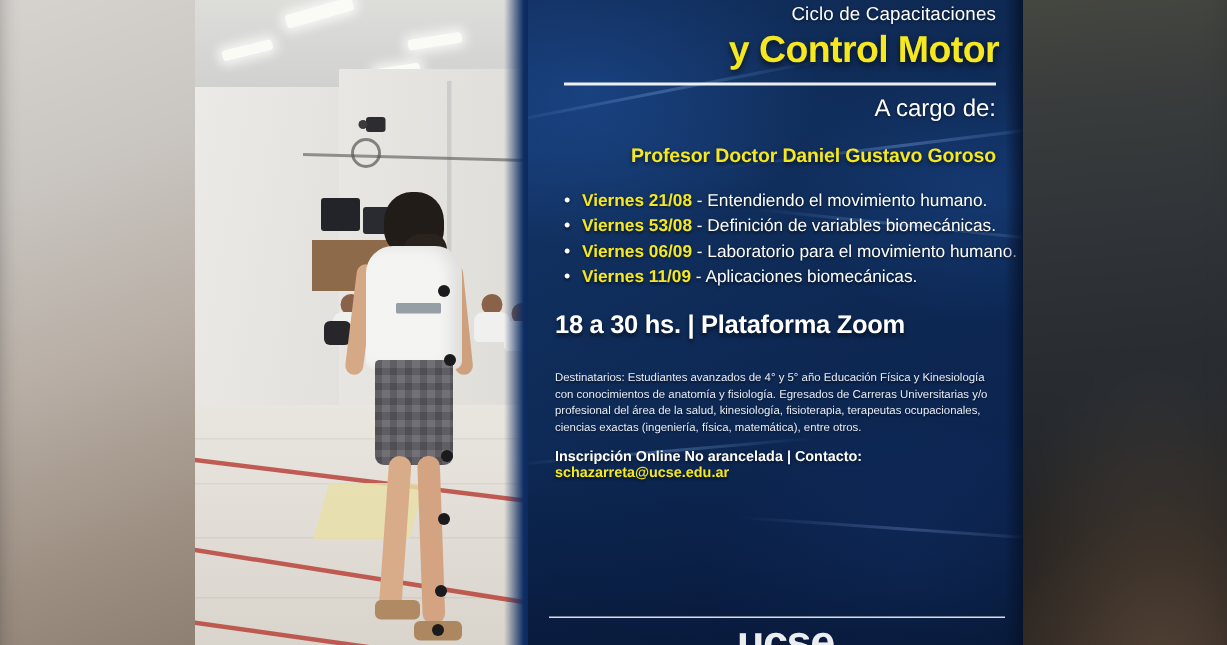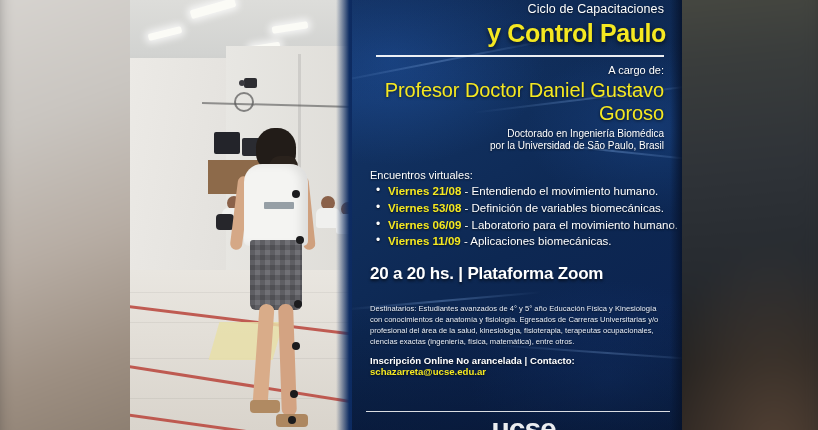"y Control Paulo" span.l2t { text: Paulo -> Motor }
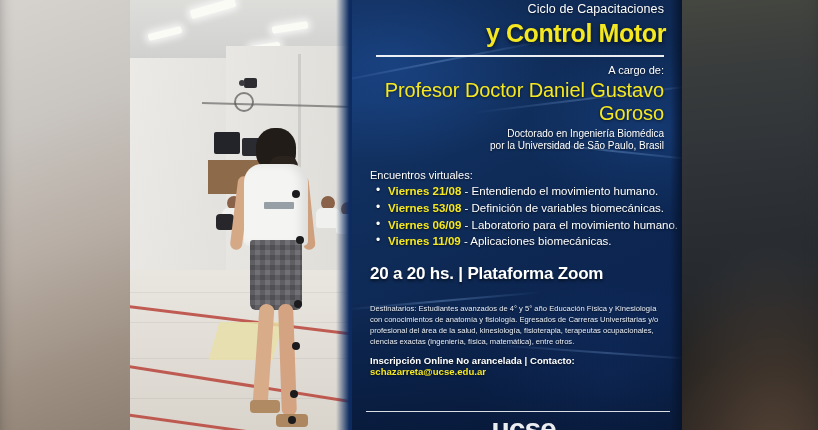"A cargo de:" .acargo { font-size: 11px -> 16px }
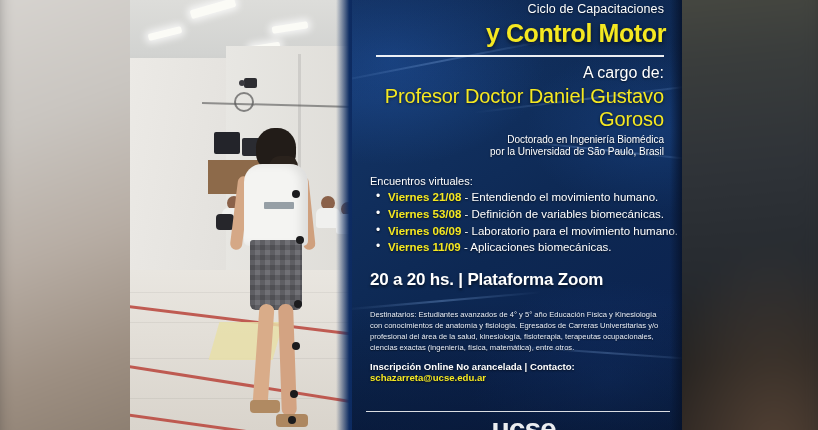"Profesor Doctor Daniel Gustavo Goroso" .prof { font-size: 20px -> 13px; font-weight: normal -> bold; margin: 3px 6px 0 0 -> 14px 6px 0 0 }
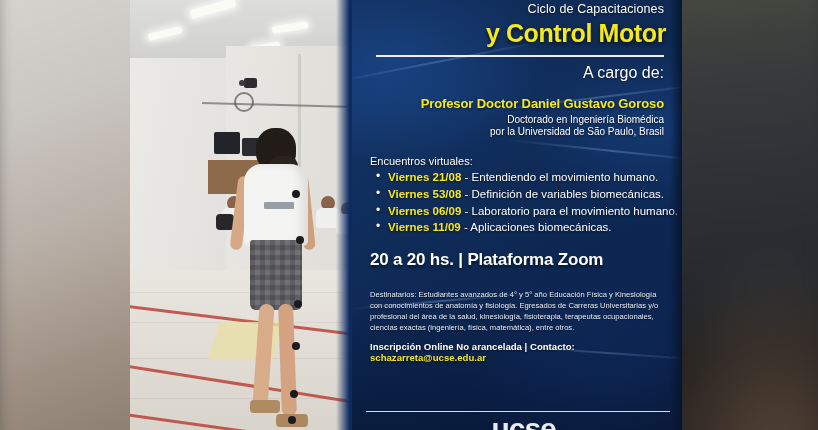"Doctorado en Ingeniería Biomédica" span { html: <span>Doctorado en Ingeniería Biomédica</span> -> none }
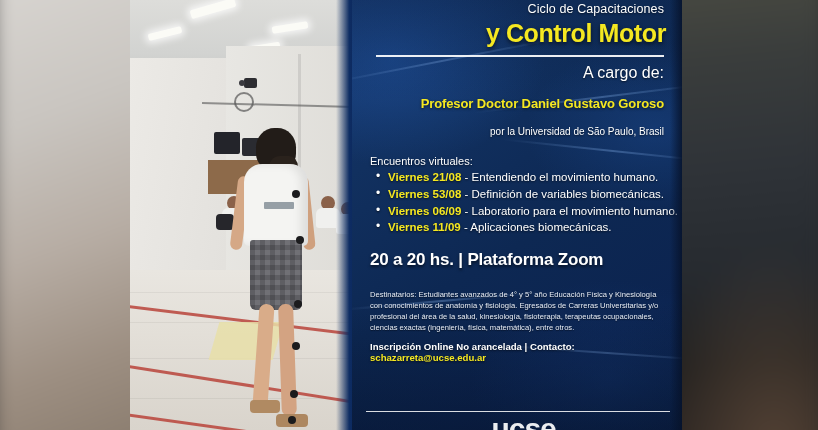"por la Universidad de São" span { html: <span>por la Universidad de São Paulo, Brasil</span> -> none }
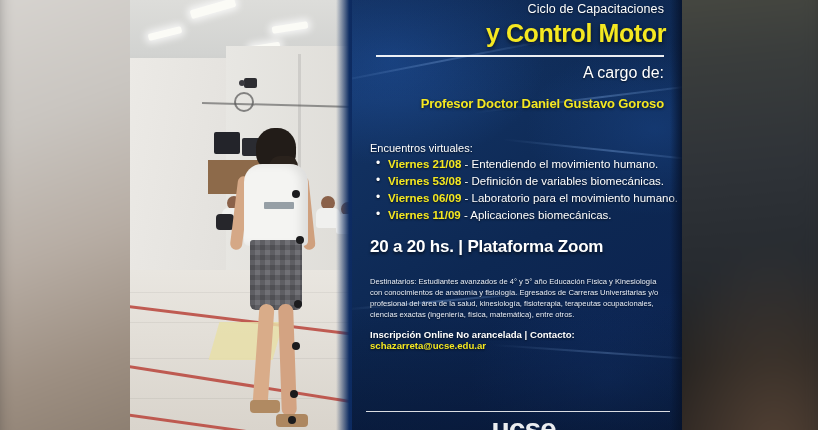"Encuentros virtuales:" div.enc-h { html: <div>Encuentros virtuales:</div> -> none }
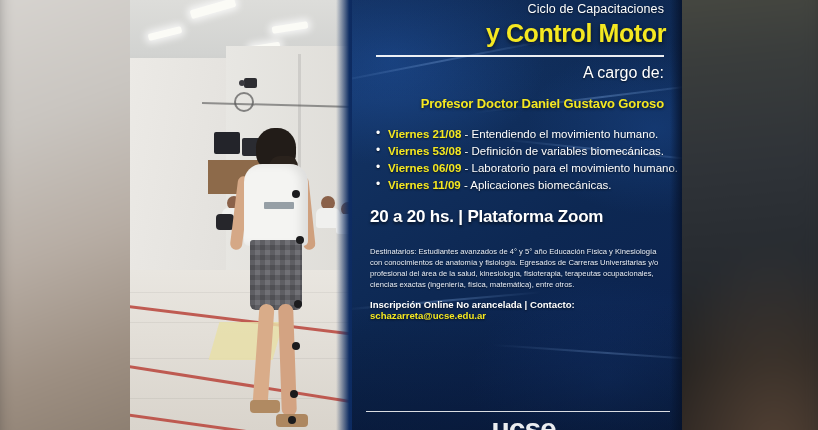"20 a 20 hs. |" div.hora { text: 20 a 20 -> 18 a 30 }
